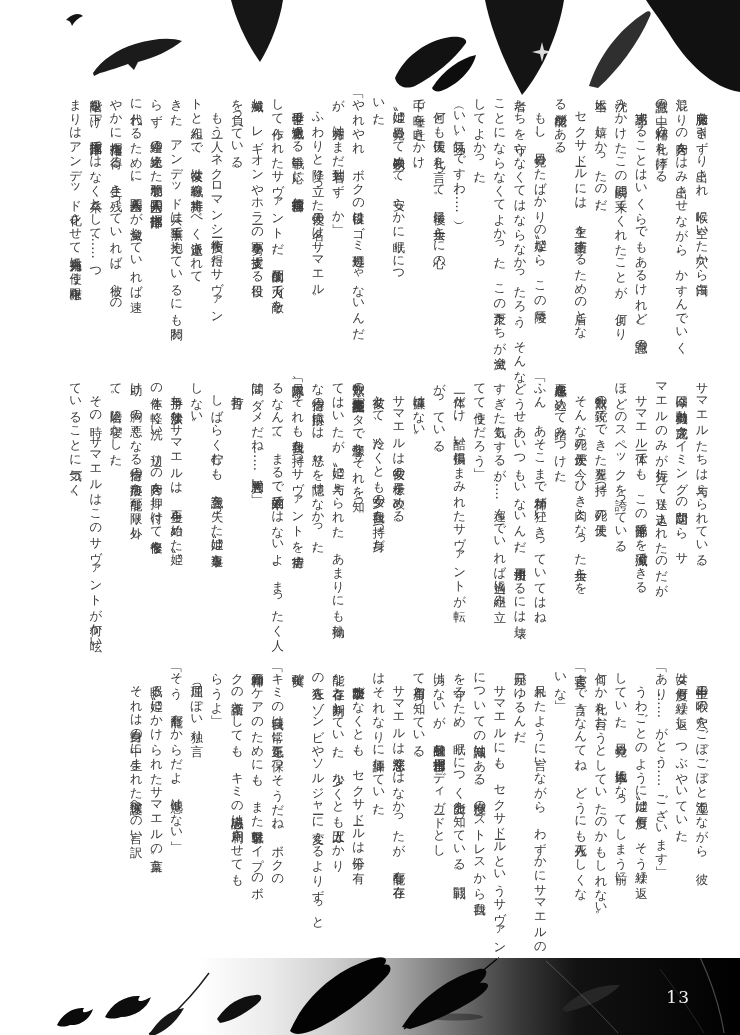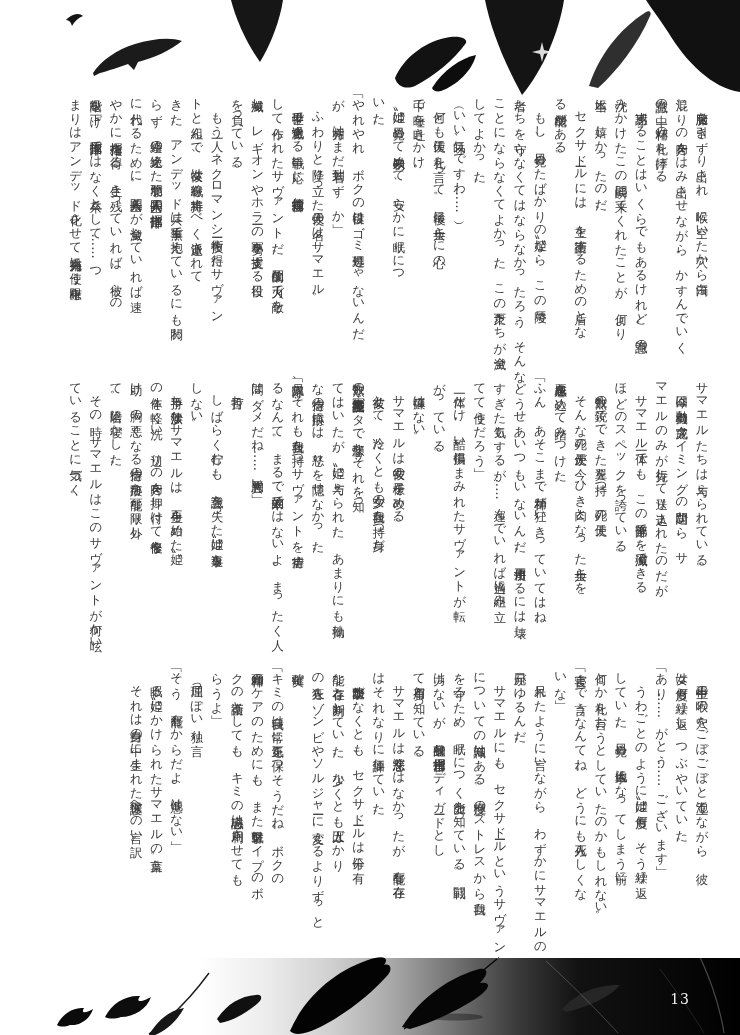"13" .page-number { font-size: 14px -> 17px }
